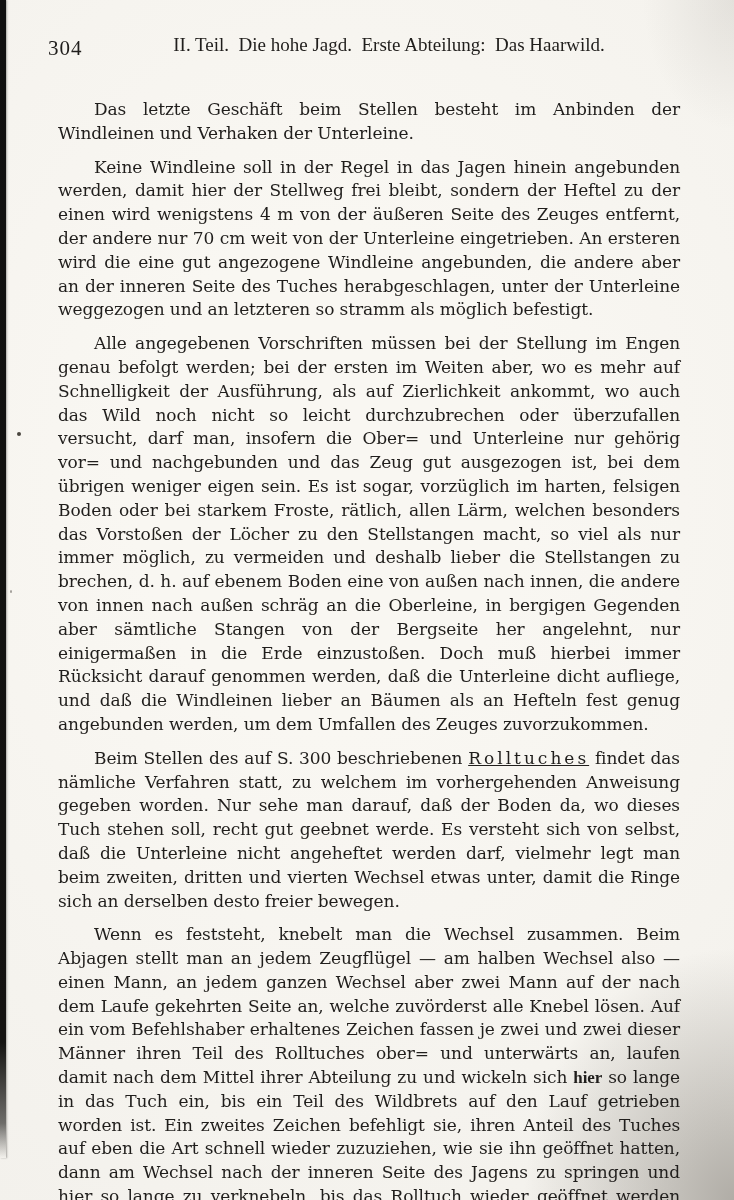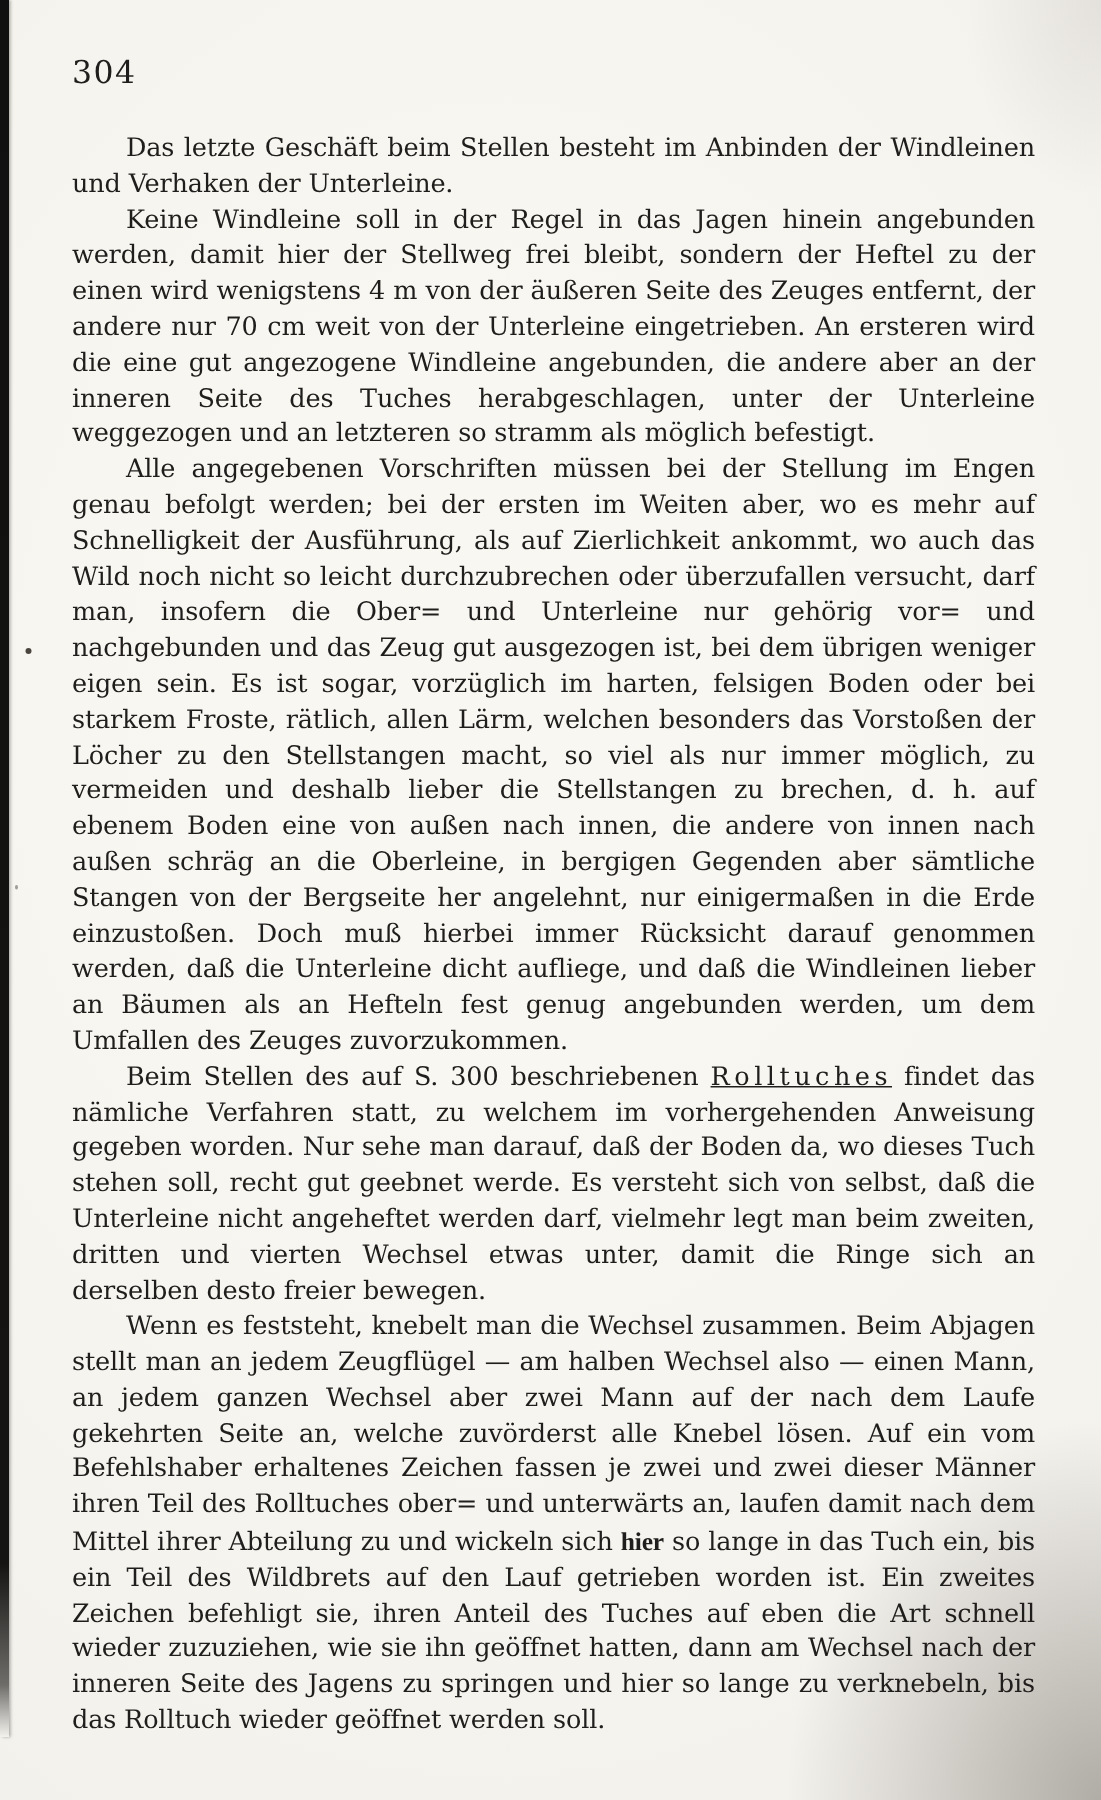"304" .header-row { font-family: none -> Liberation Serif, serif }
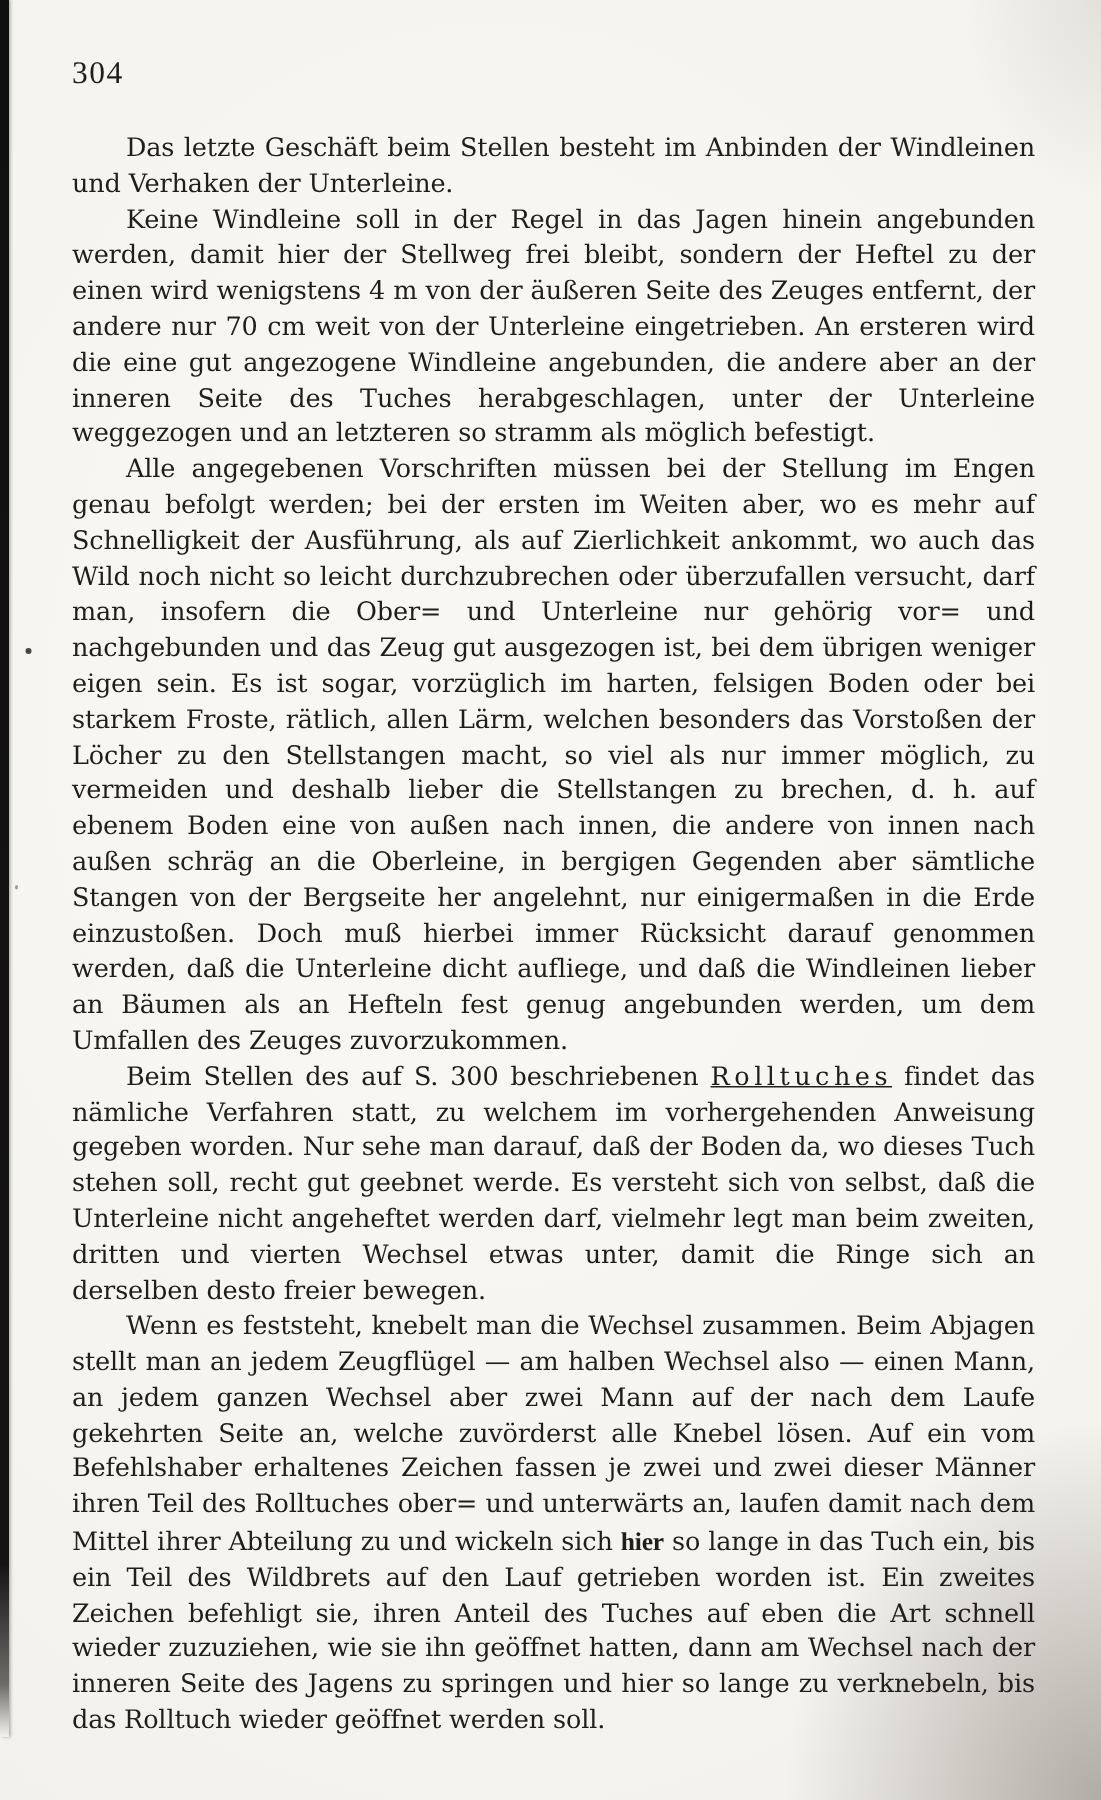"II. Teil. Die hohe Jagd." div.running-header { html: none -> <div>II. Teil. Die hohe Jagd. Erste Abteilung: Das Haarwild.</div> }
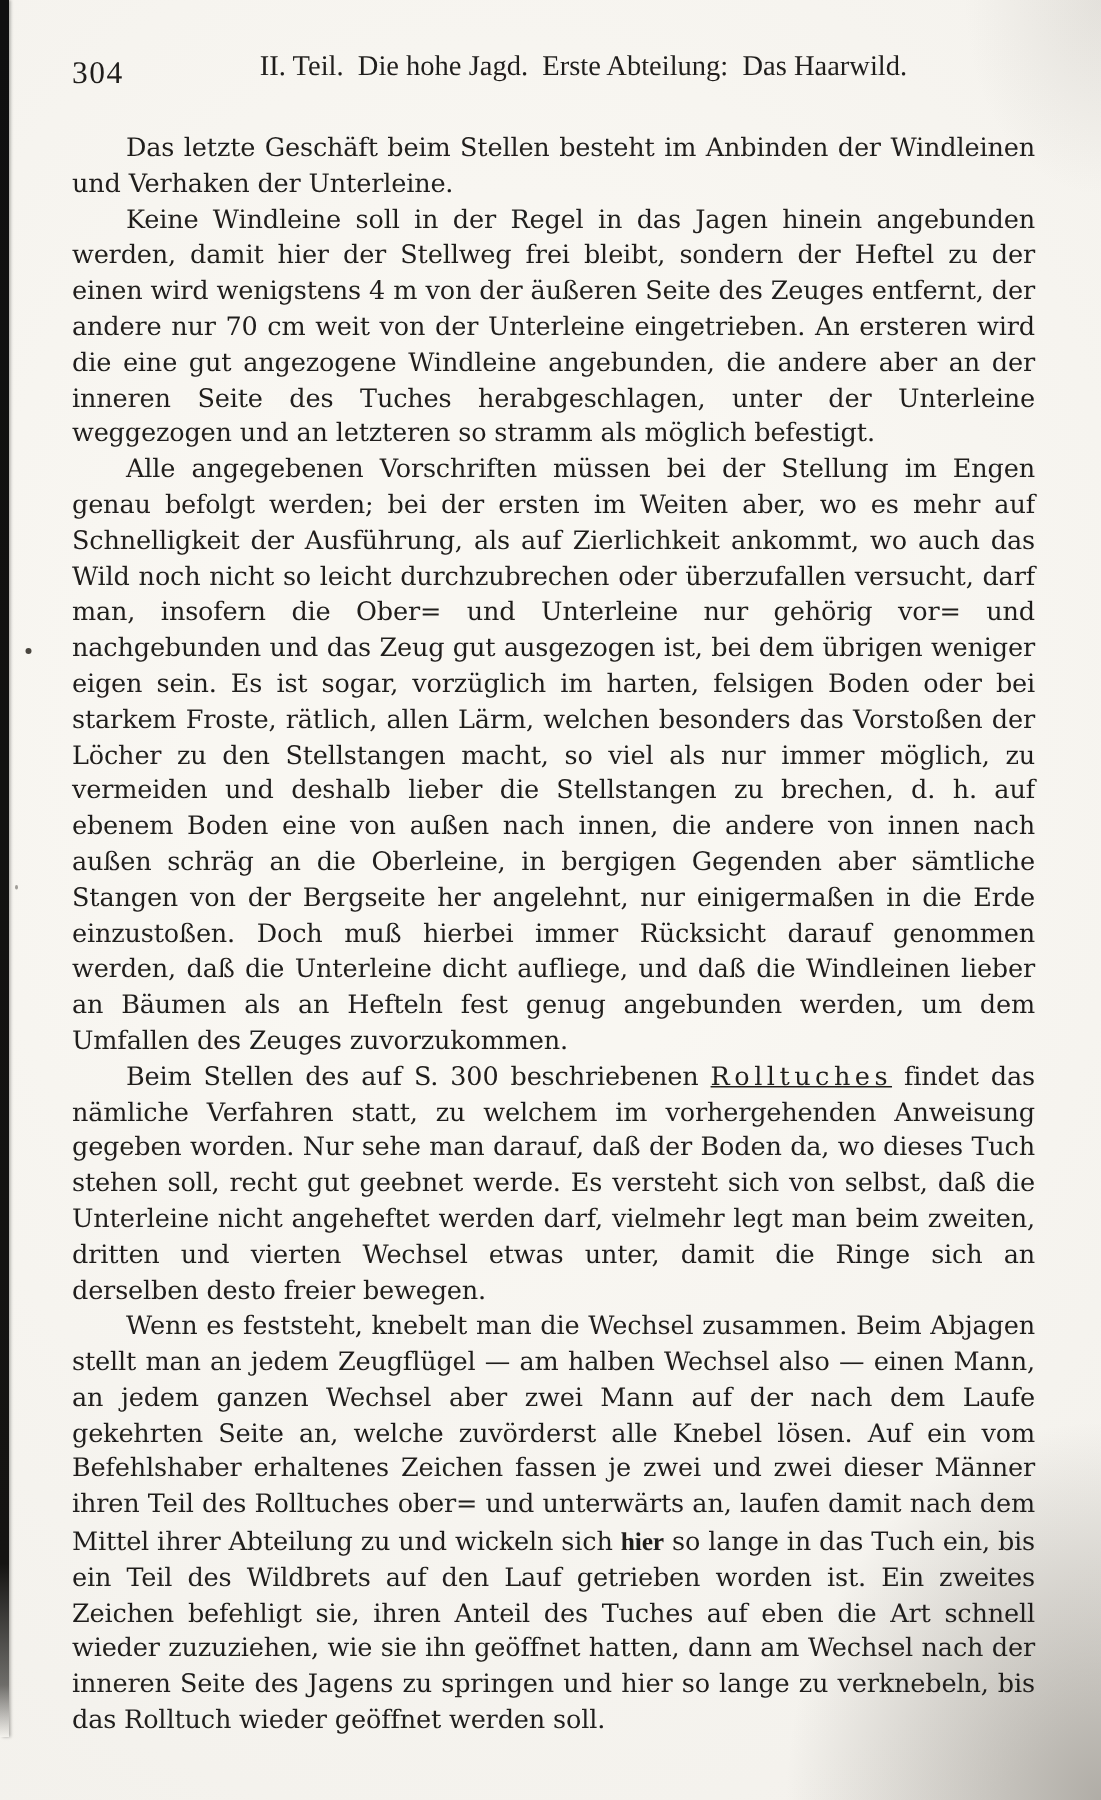"Das letzte Geschäft beim Stellen" .para { margin: 0 -> 10px }
